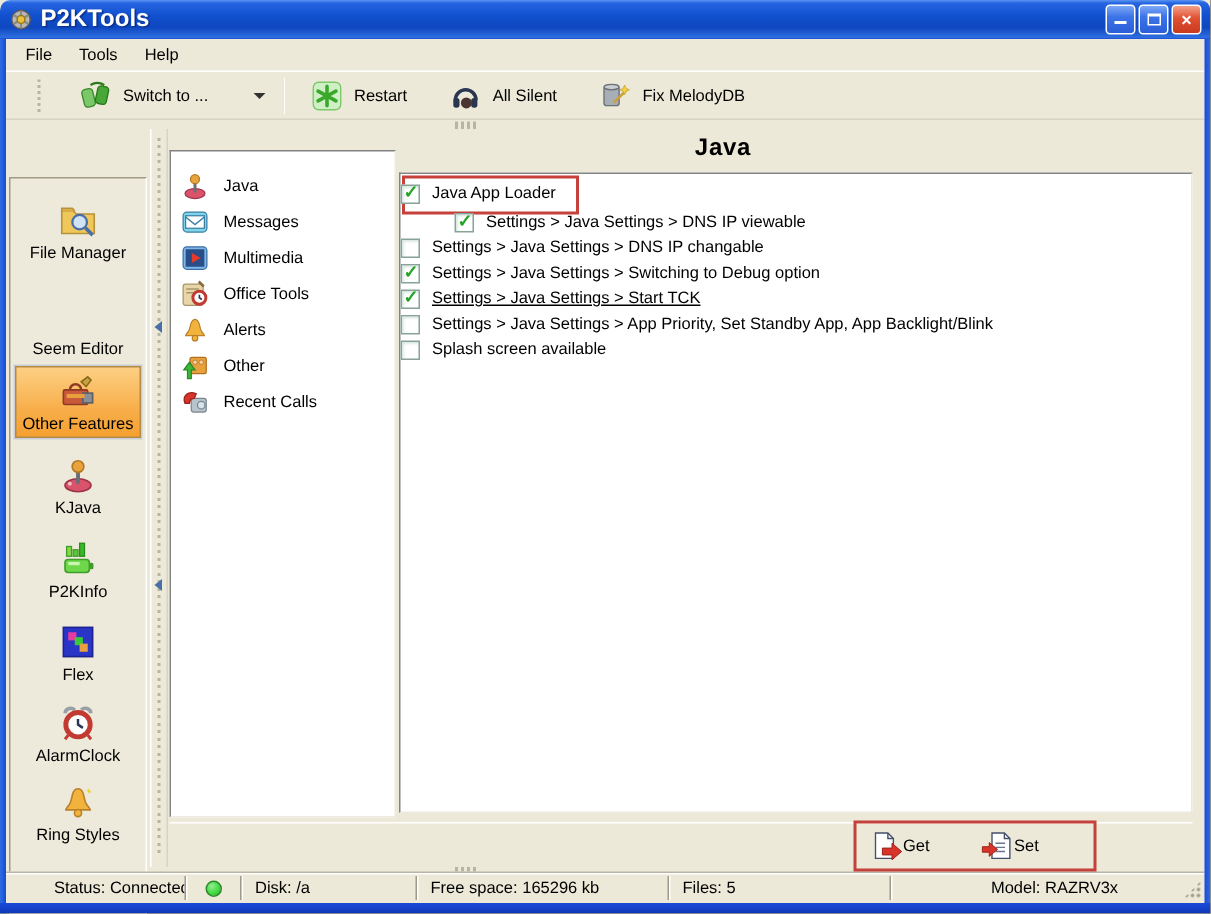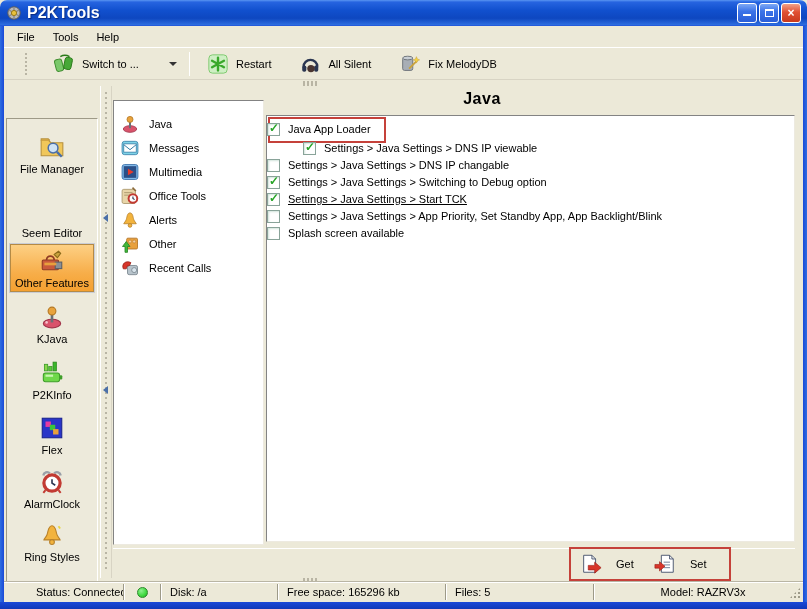"Get" .action-btn { gap: 14px -> none }
